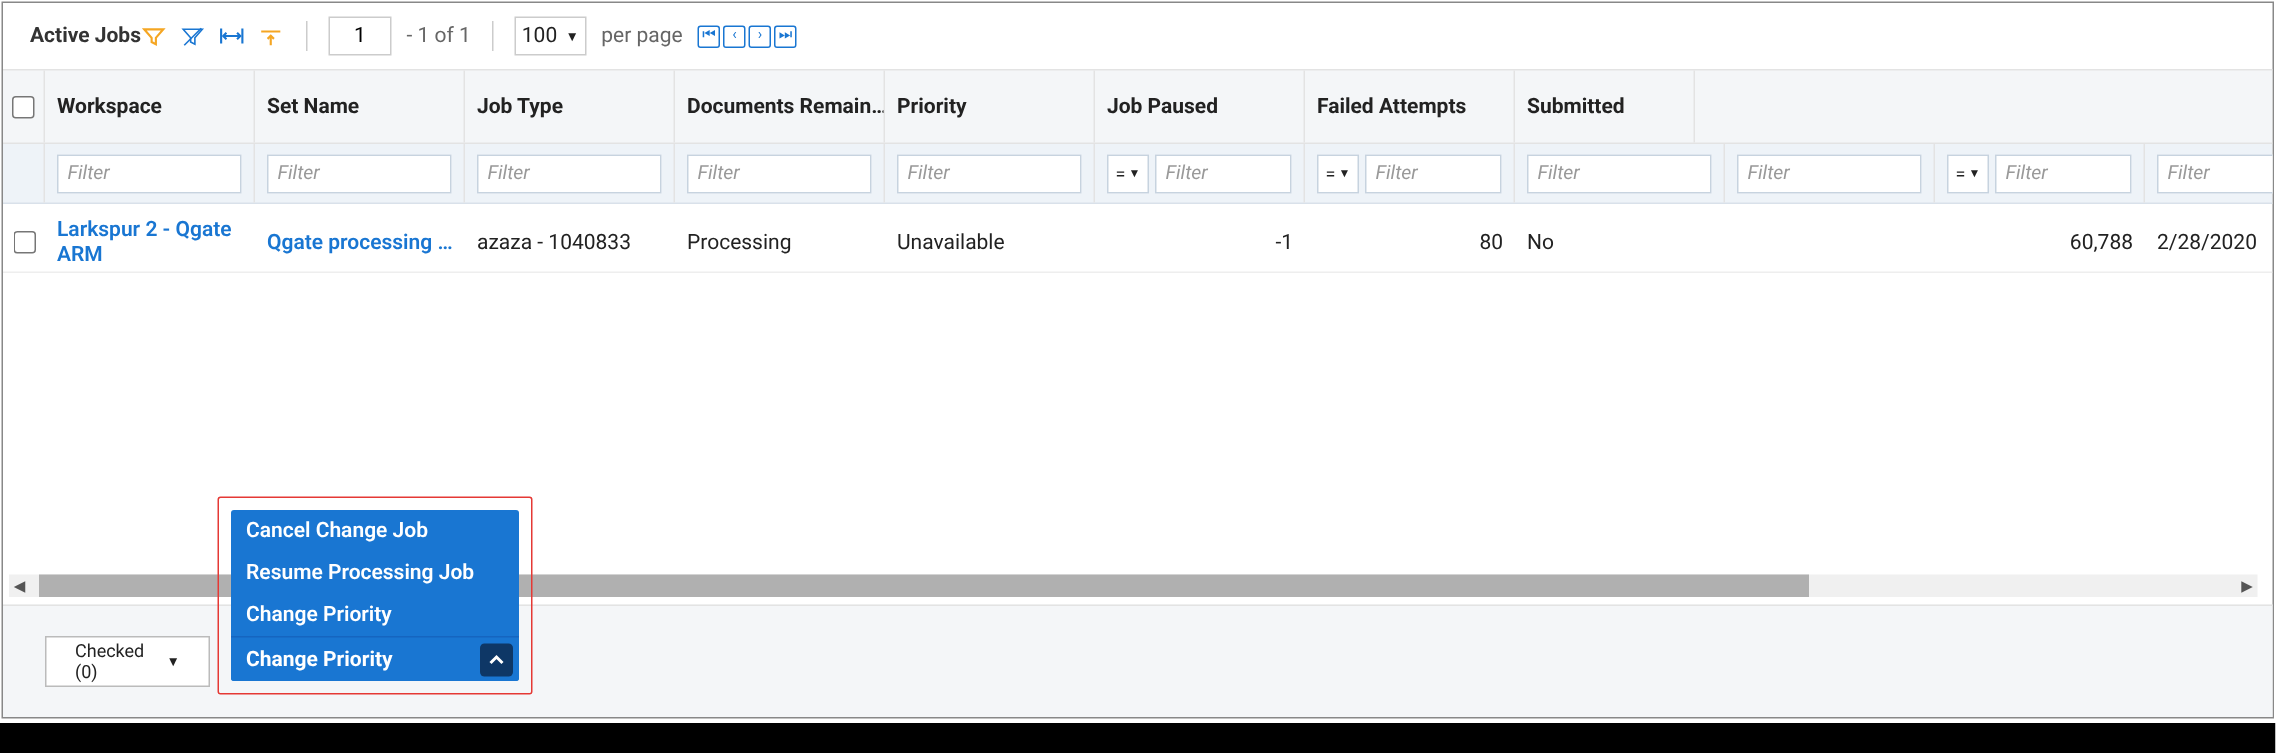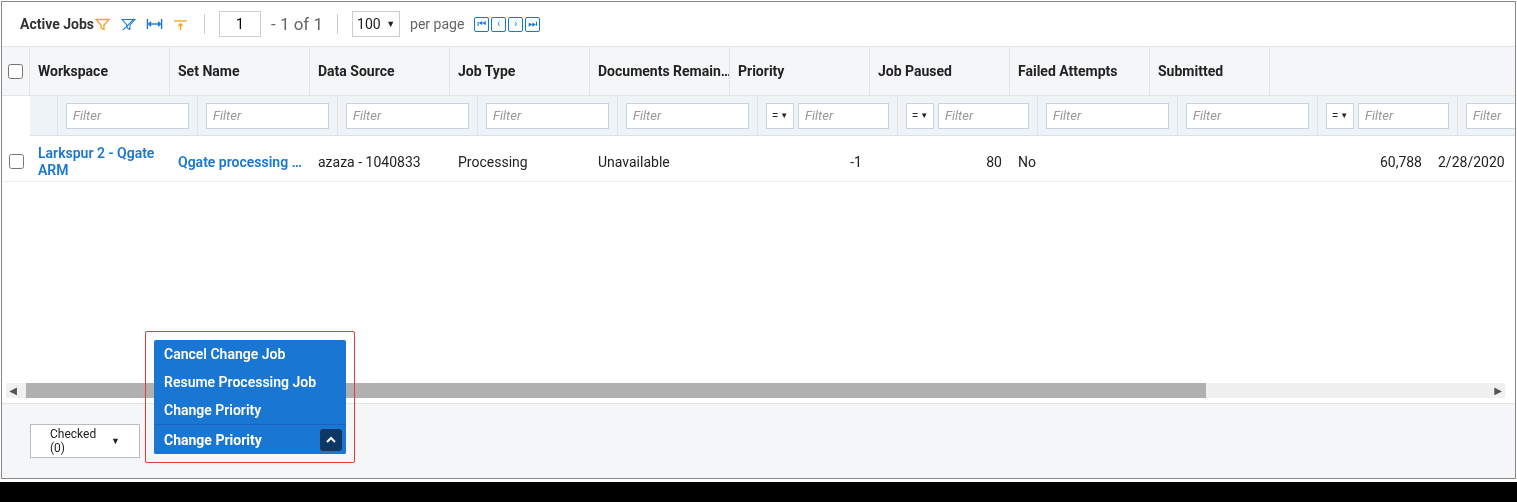"- 1 of 1" .page-range { font-size: 17px -> 14px }
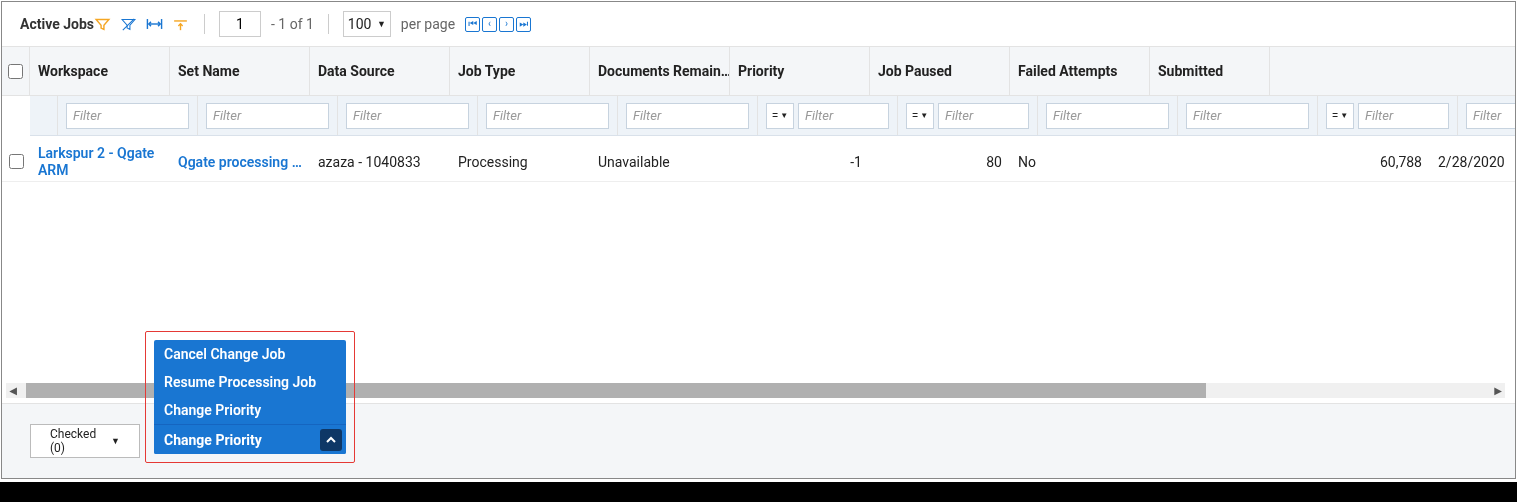"Data Source" div.cell { html: <div>Data Source</div> -> none }
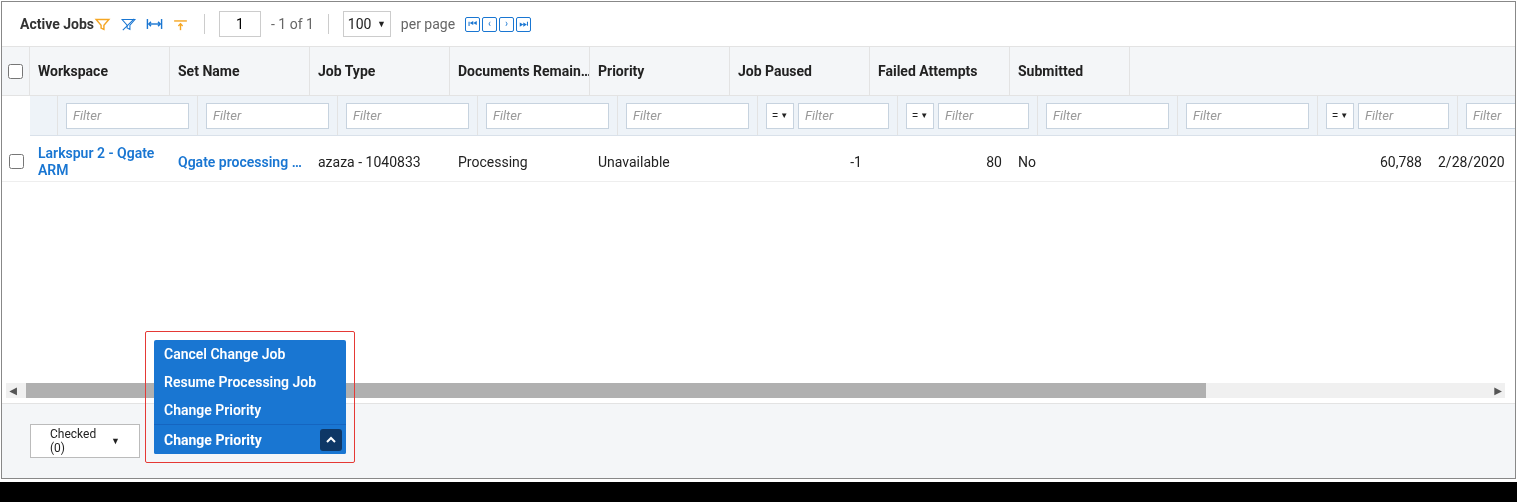"Filter" .filter-row { margin-left: 28px -> none }
